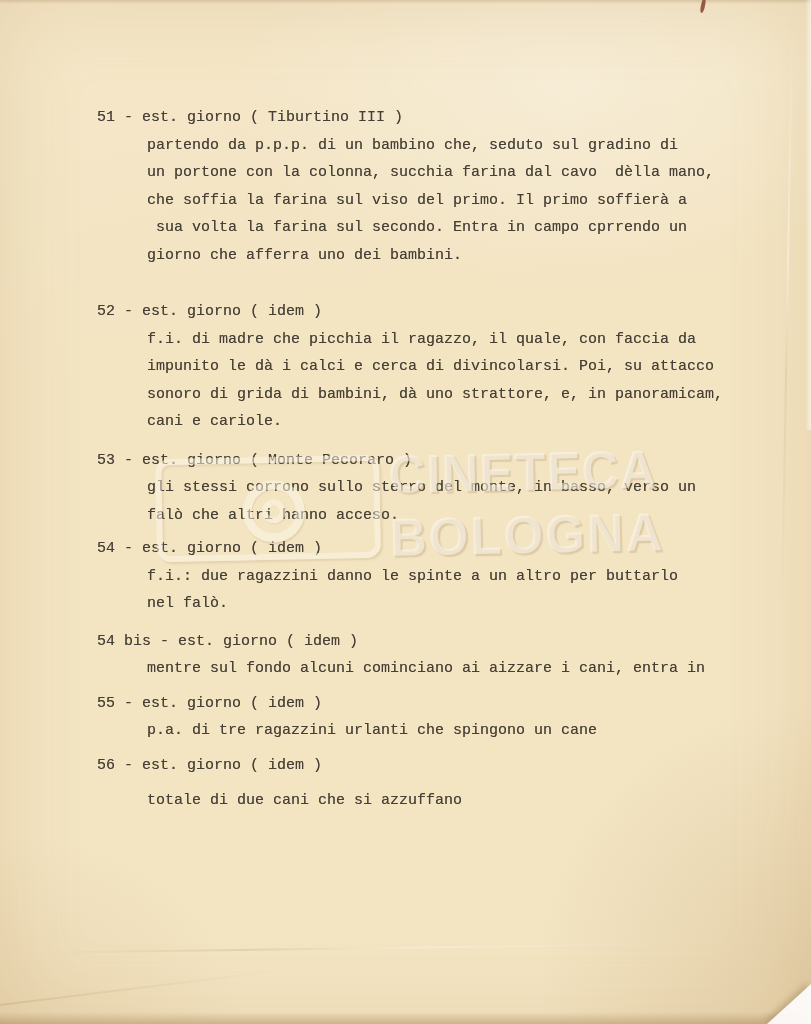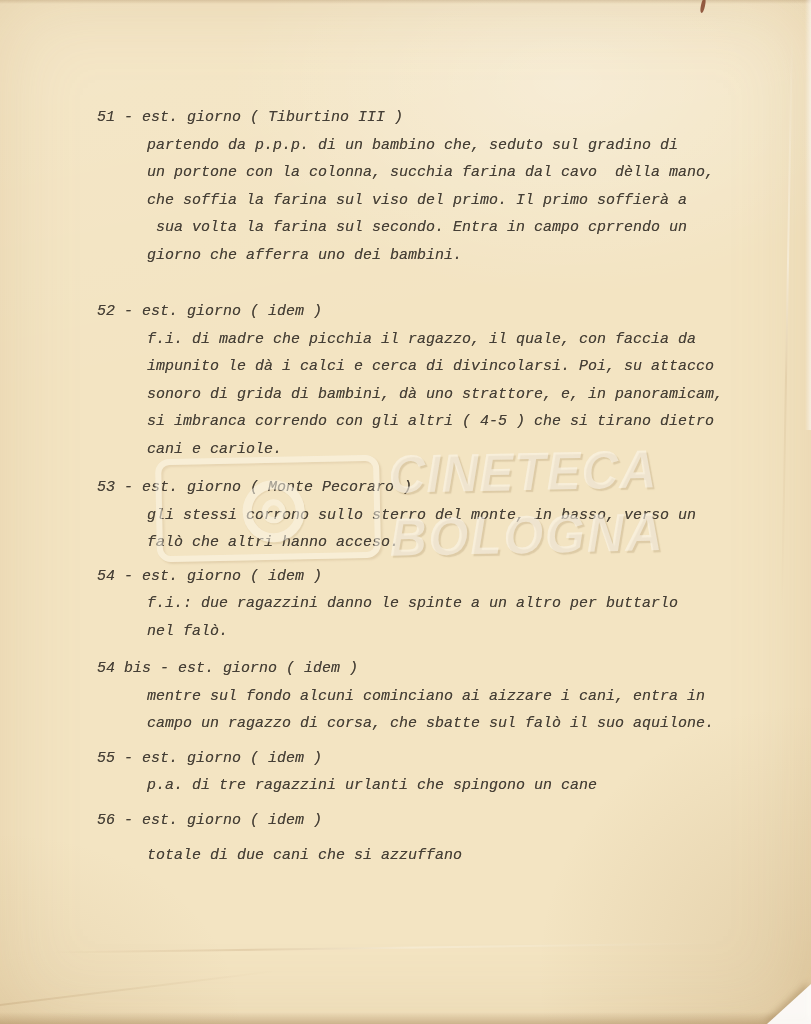"51 - est. giorno (" .paper { font-style: italic -> none }
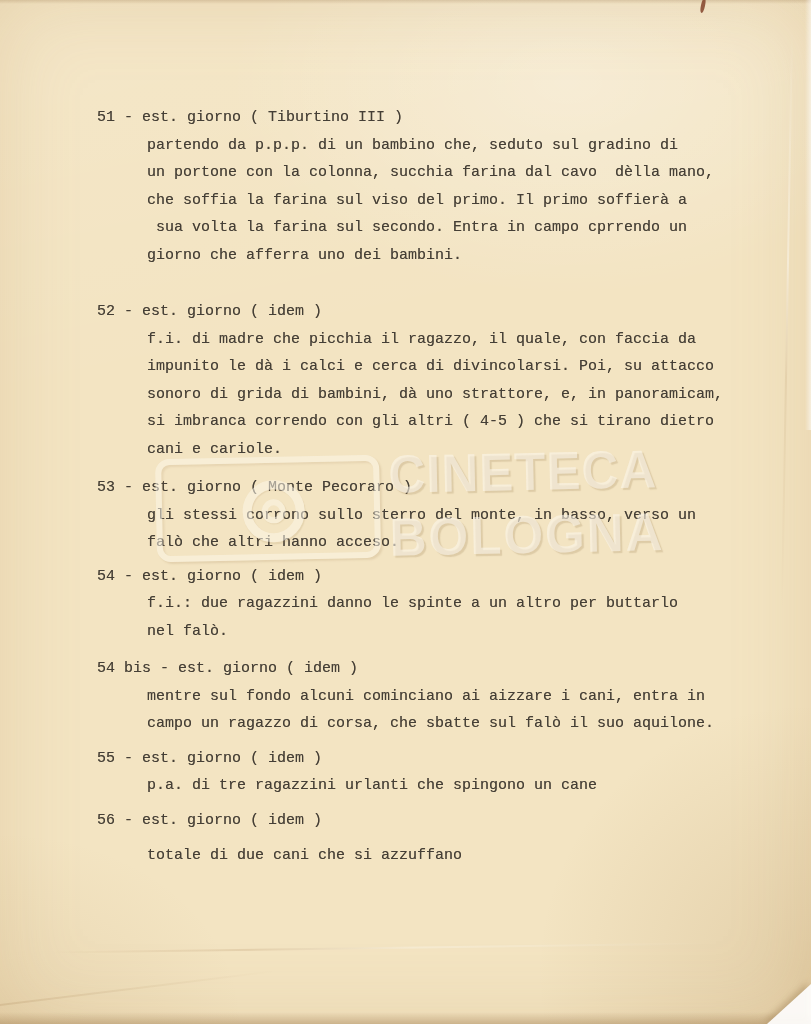"si imbranca correndo con gli" div.line { html: <div>si imbranca correndo con gli altri ( 4-5 ) che si tirano dietro</div> -> none }
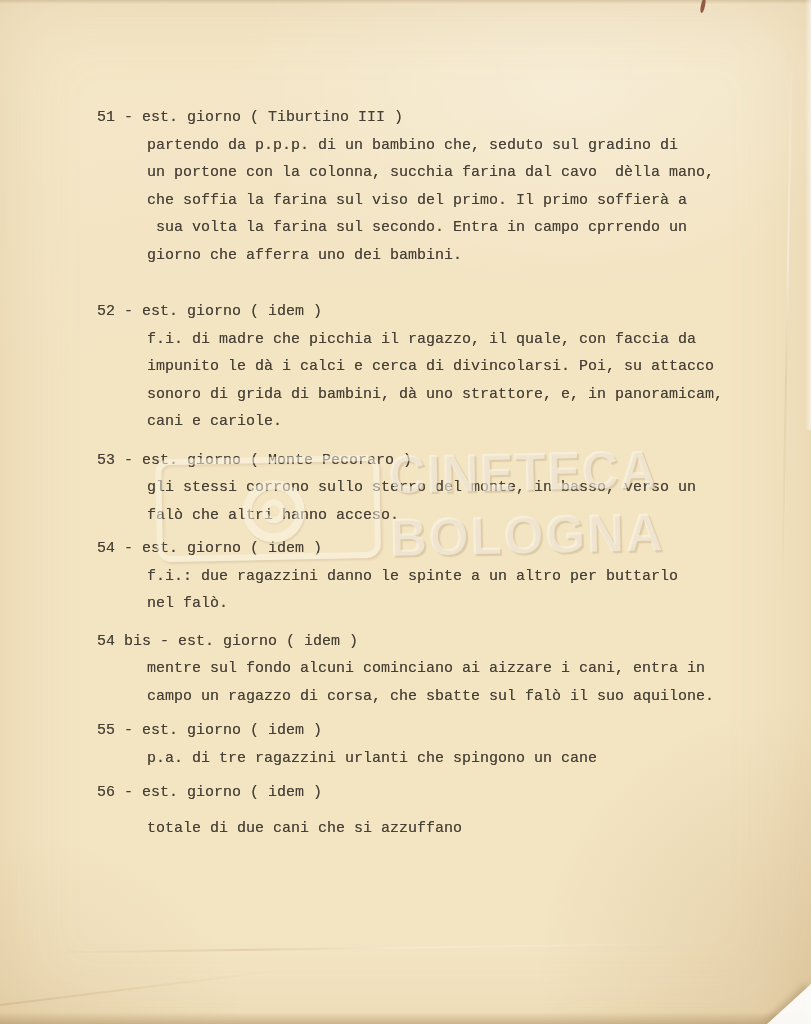"campo un ragazzo di corsa," div.line { html: <div>campo un ragazzo di corsa, che sbatte sul falò il suo aquilone.</div> -> none }
